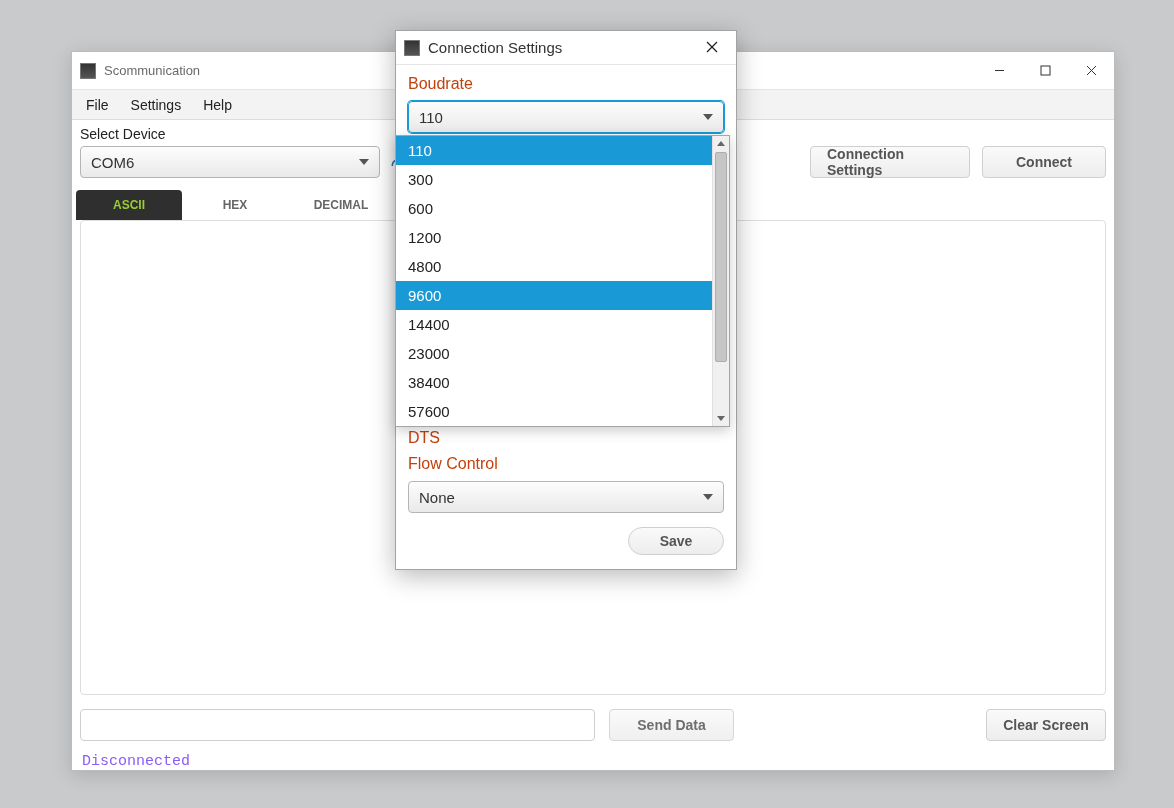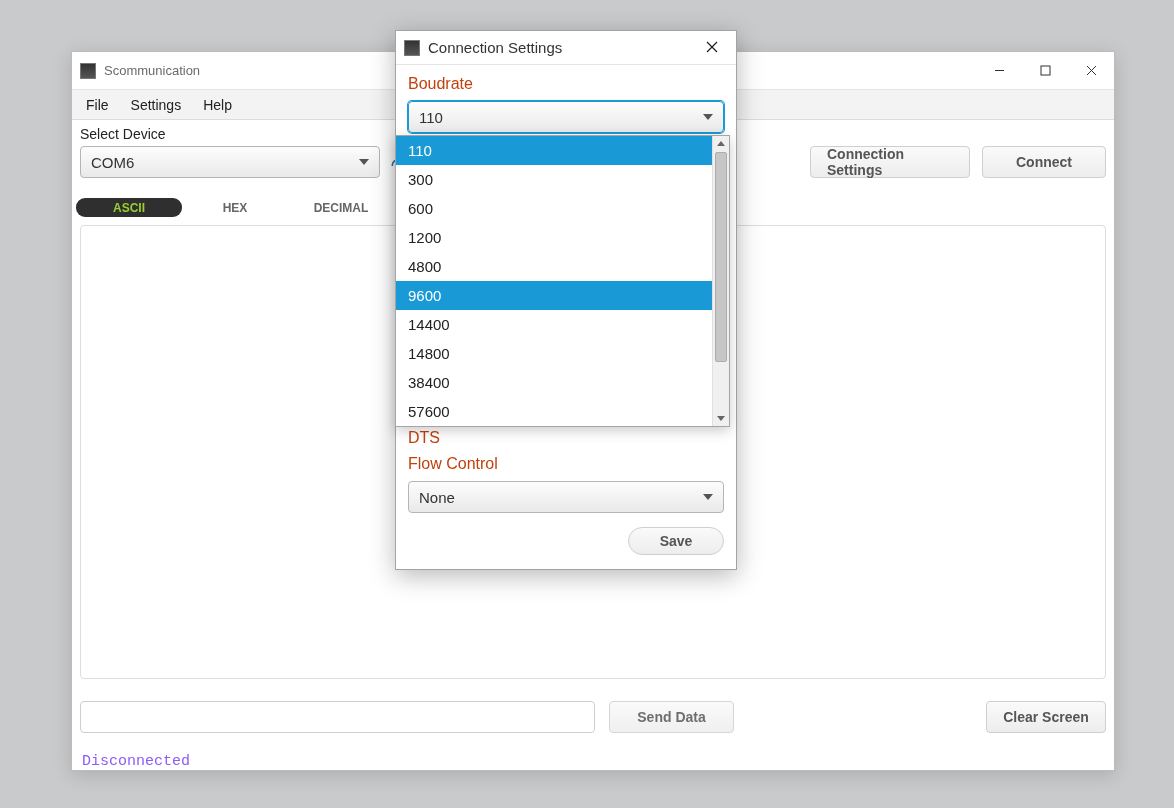"Select Device" .content { gap: 8px -> none }
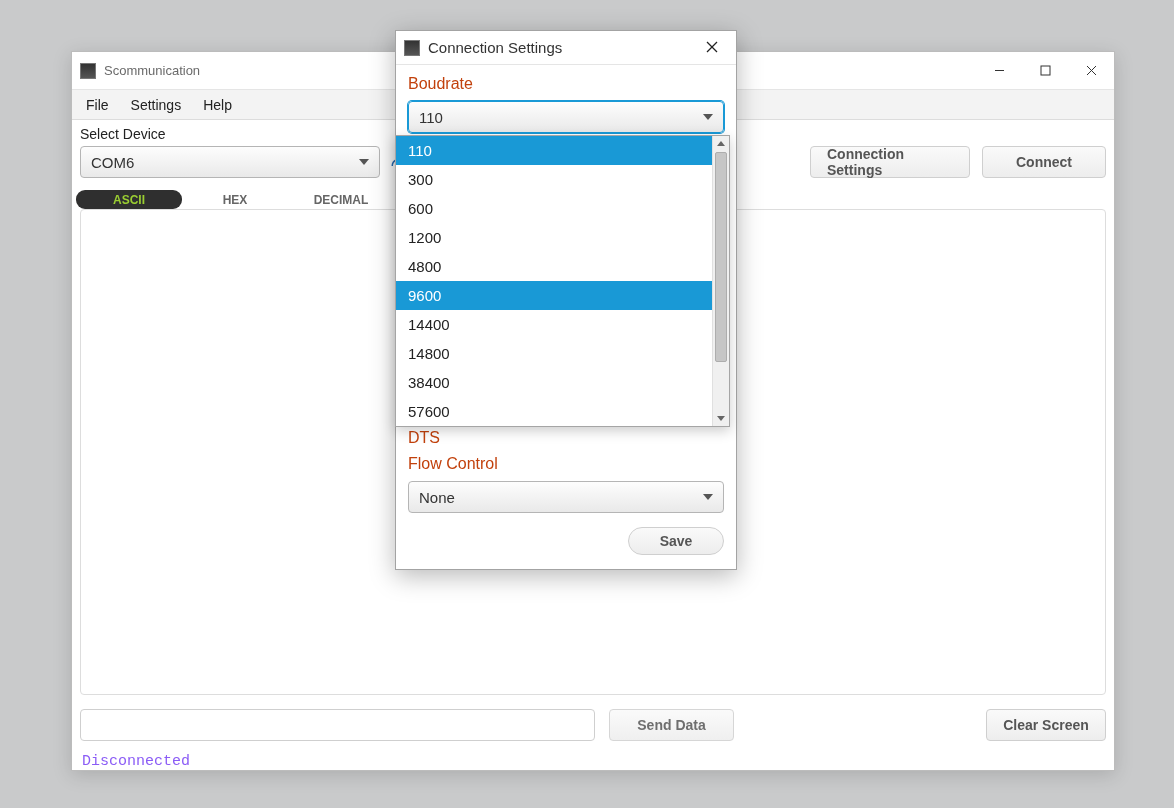"ASCII" .tab { border-radius: 9px -> none; height: 19px -> 30px }
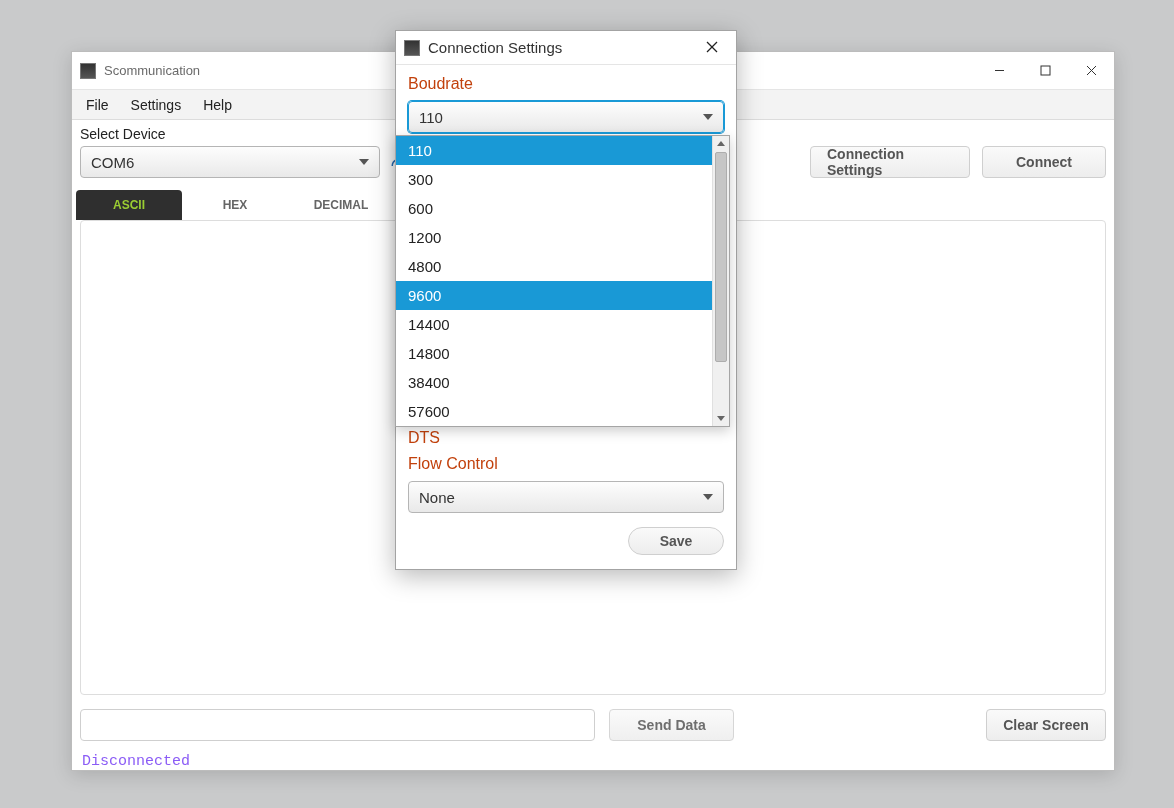"14800" div.dropdown-item { text: 14800 -> 23000 }
